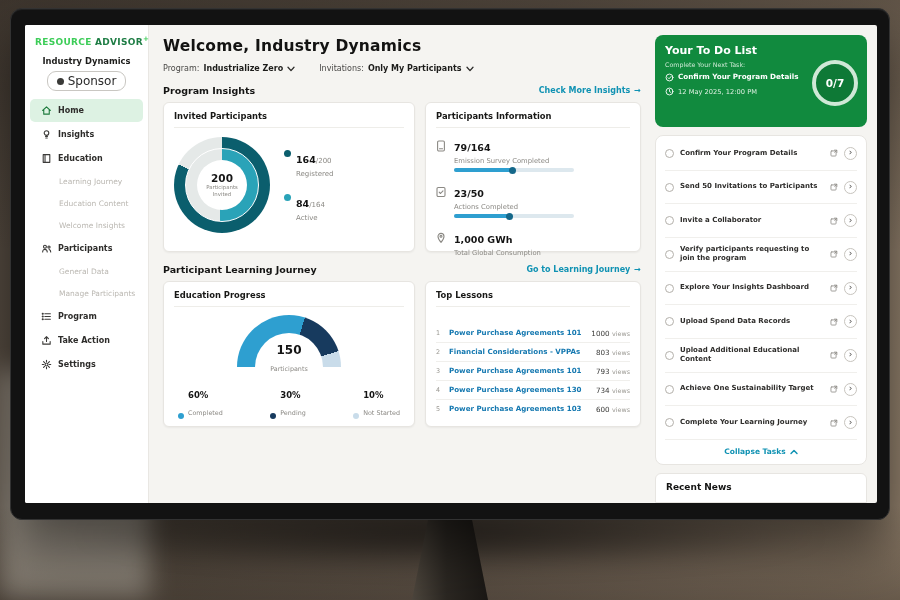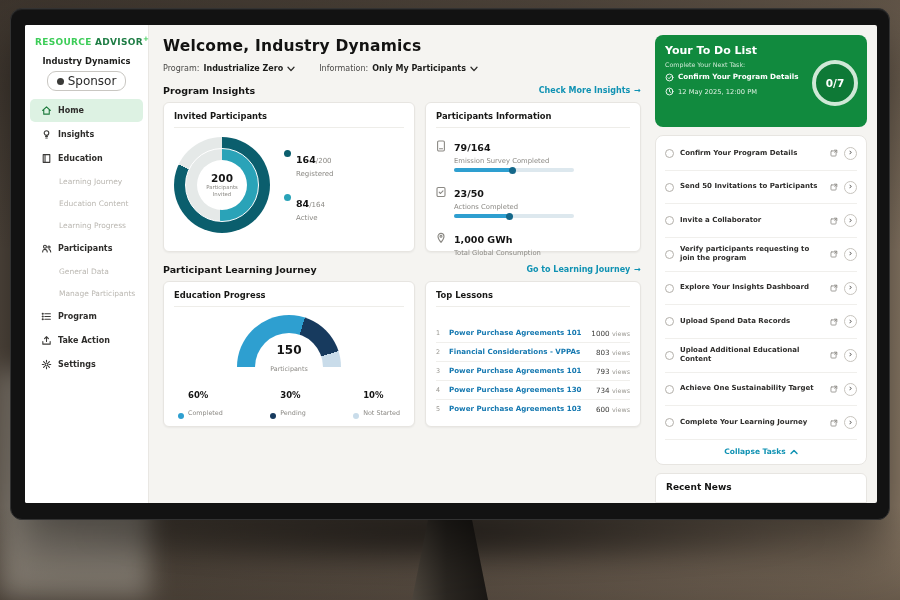"Information:" span { text: Information -> Invitations }
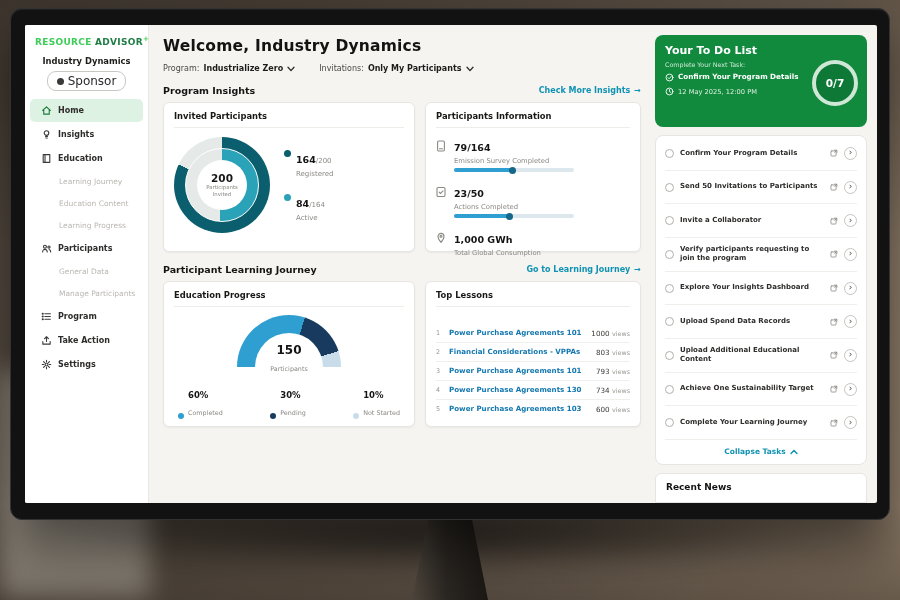"Learning Progress" span { text: Learning Progress -> Welcome Insights }
